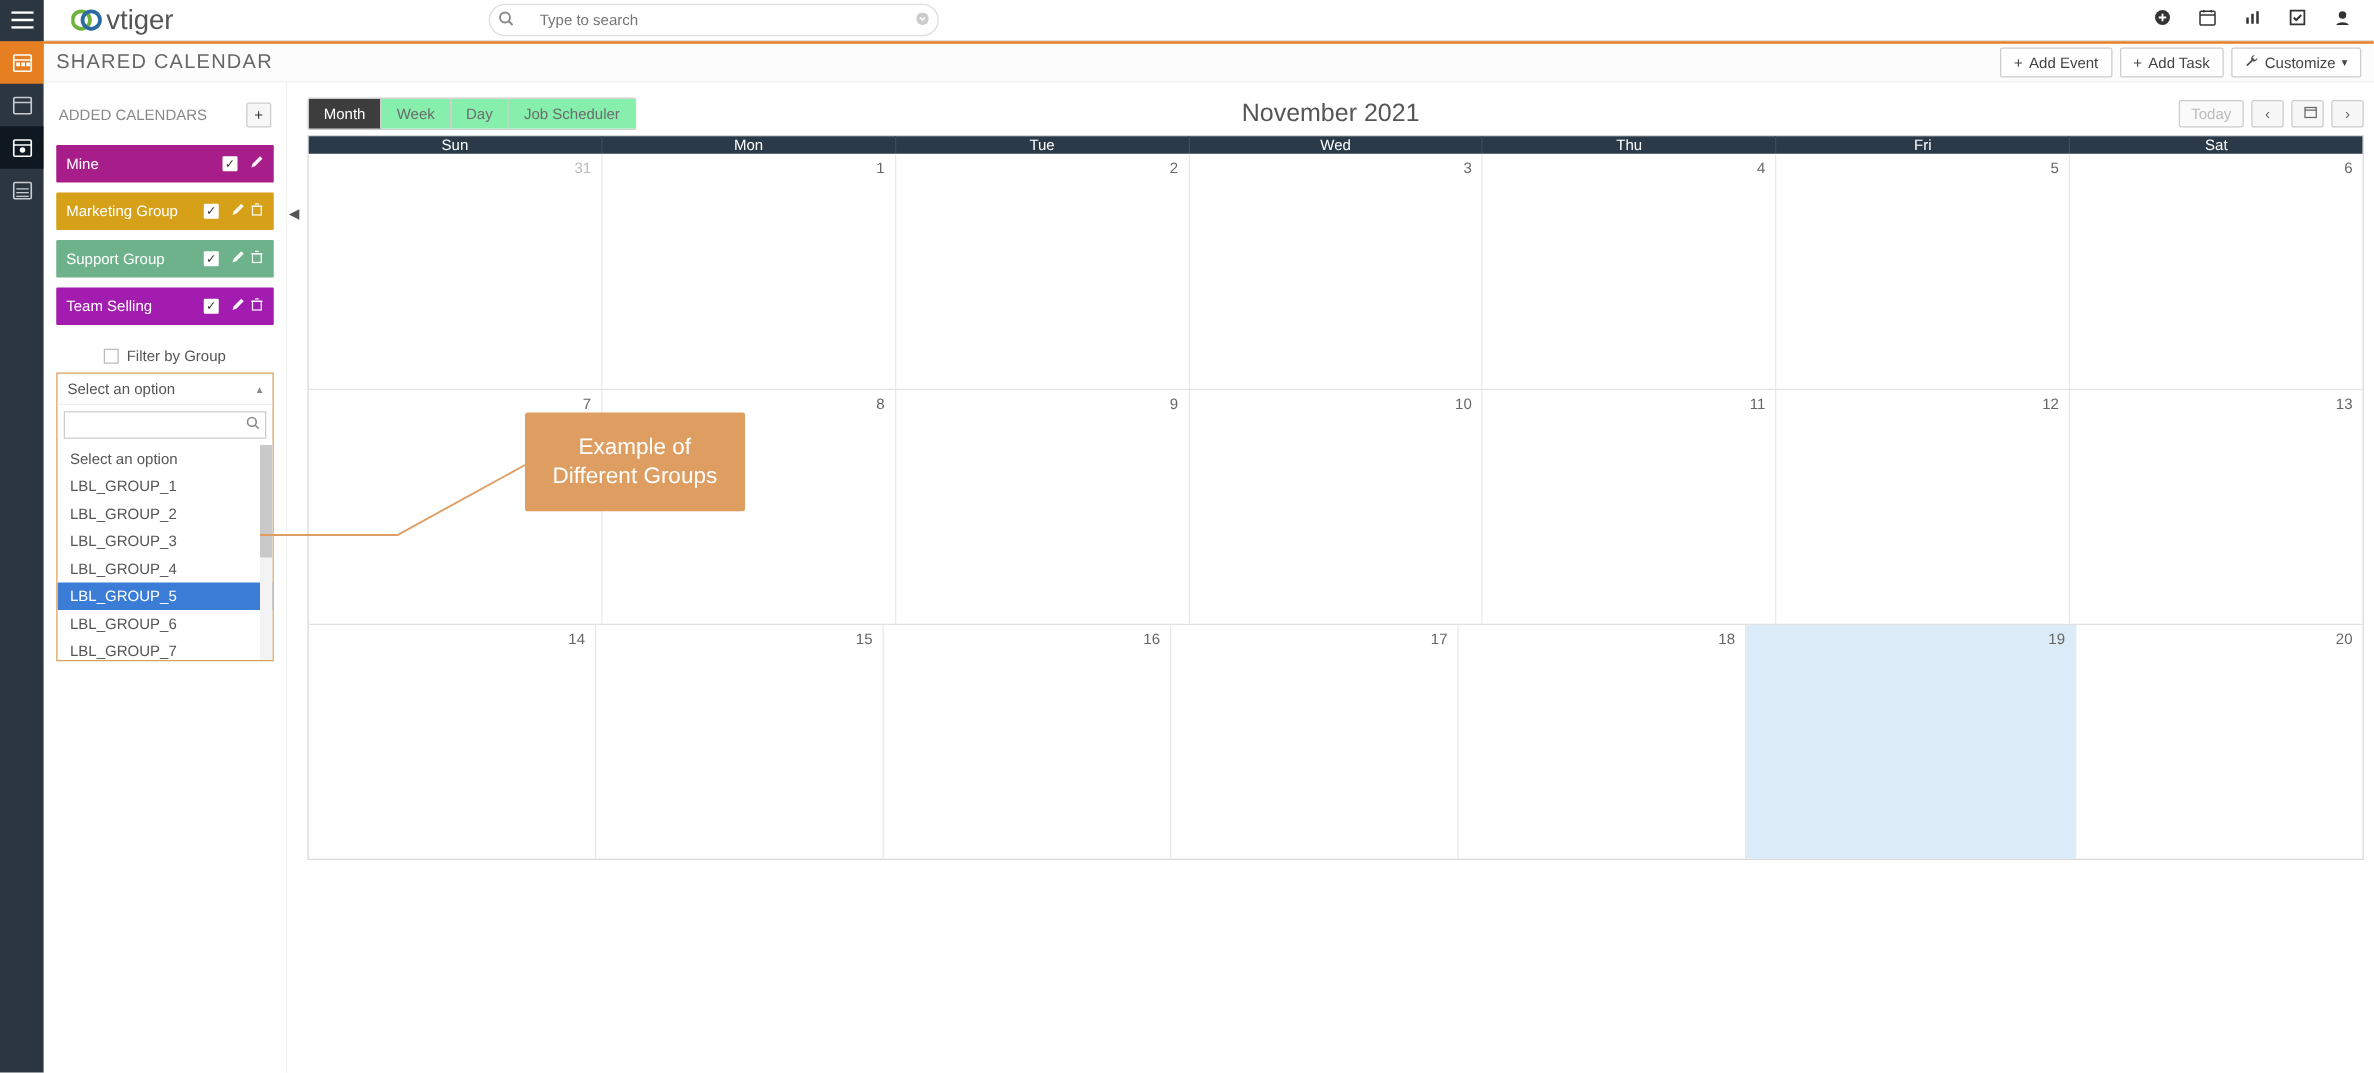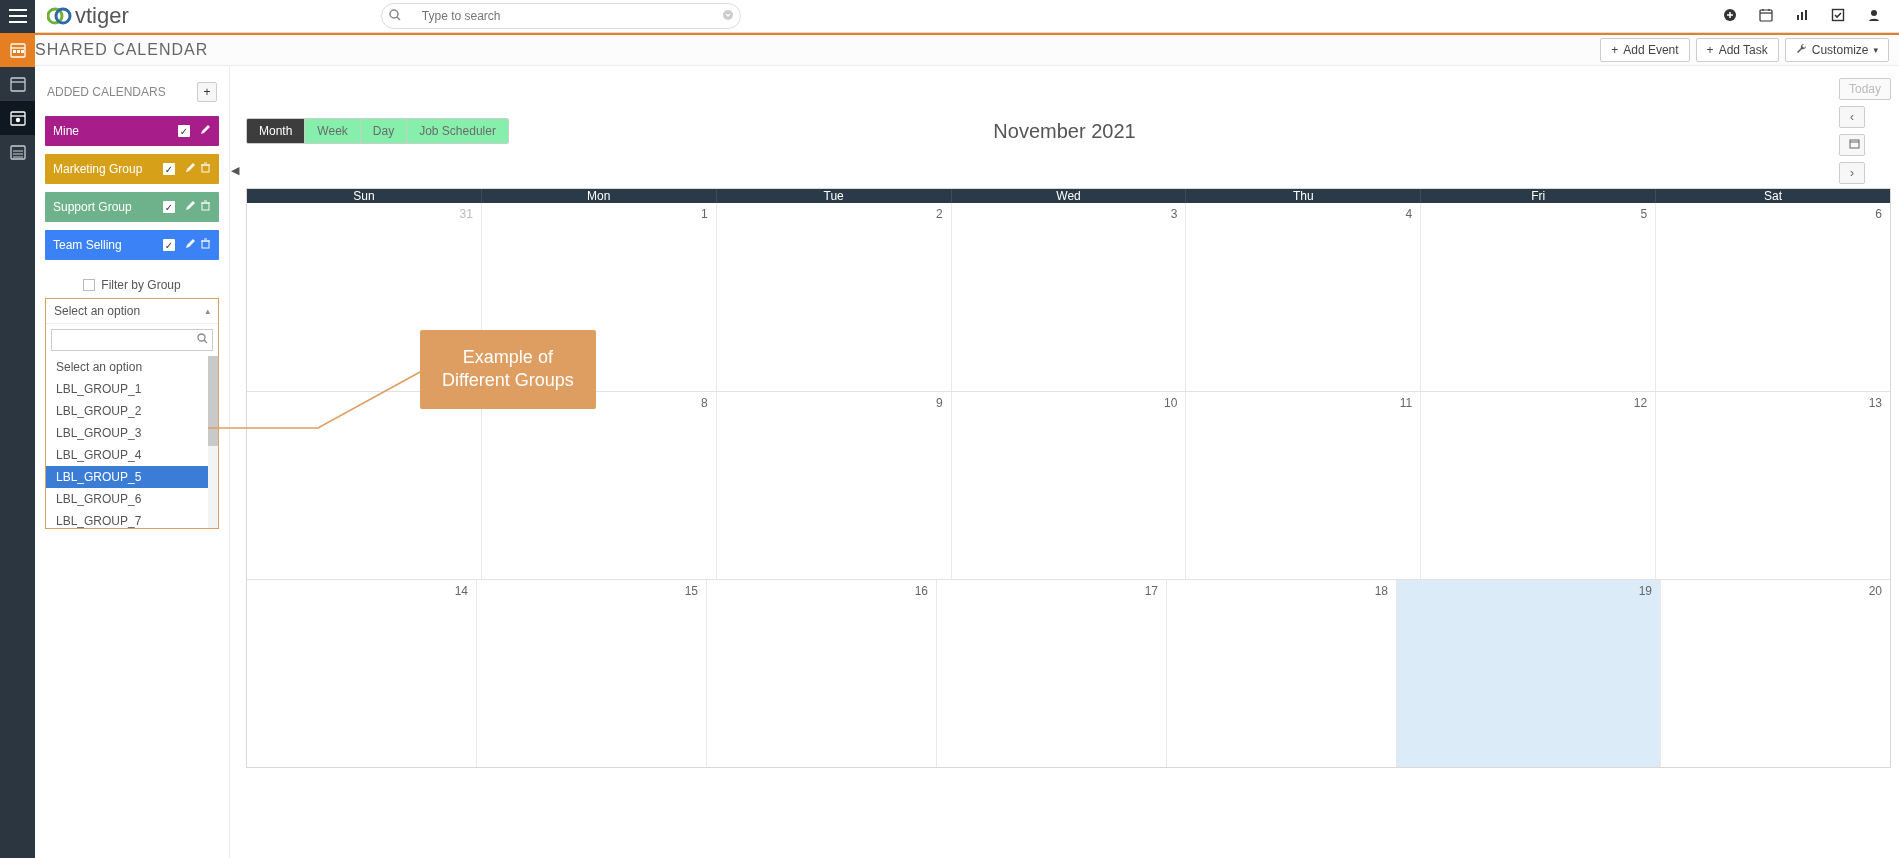"vtiger" .logo { margin-left: none -> 10px }
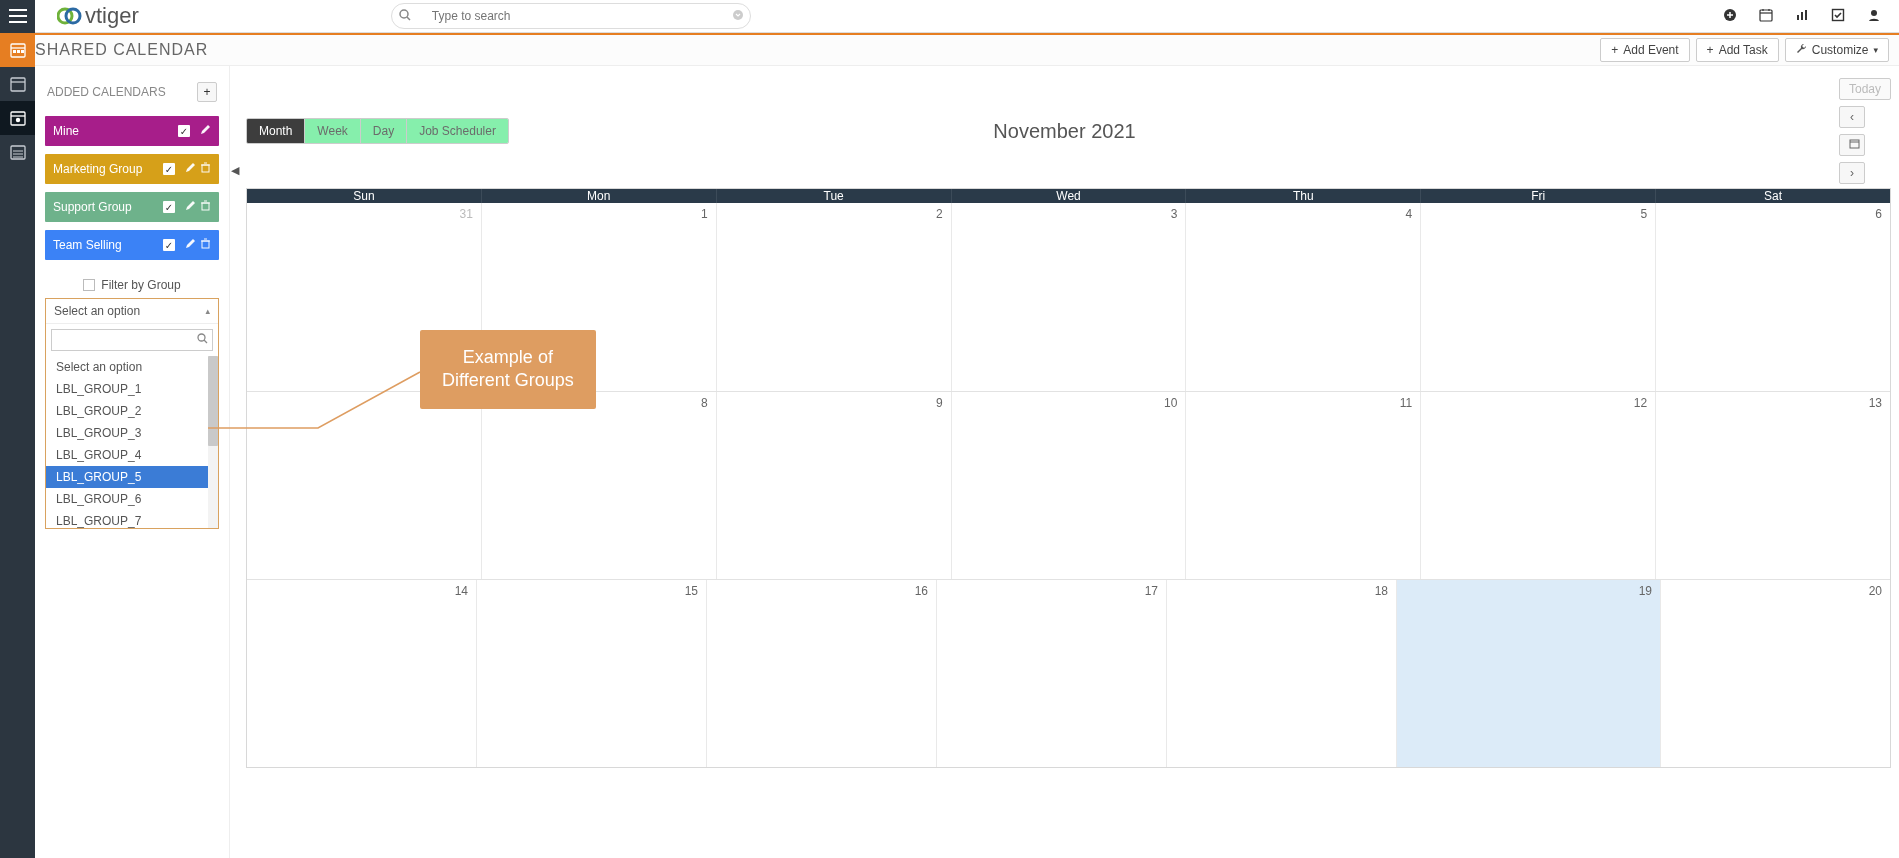"SHARED CALENDAR" .sub-title { padding-left: 0 -> 10px }
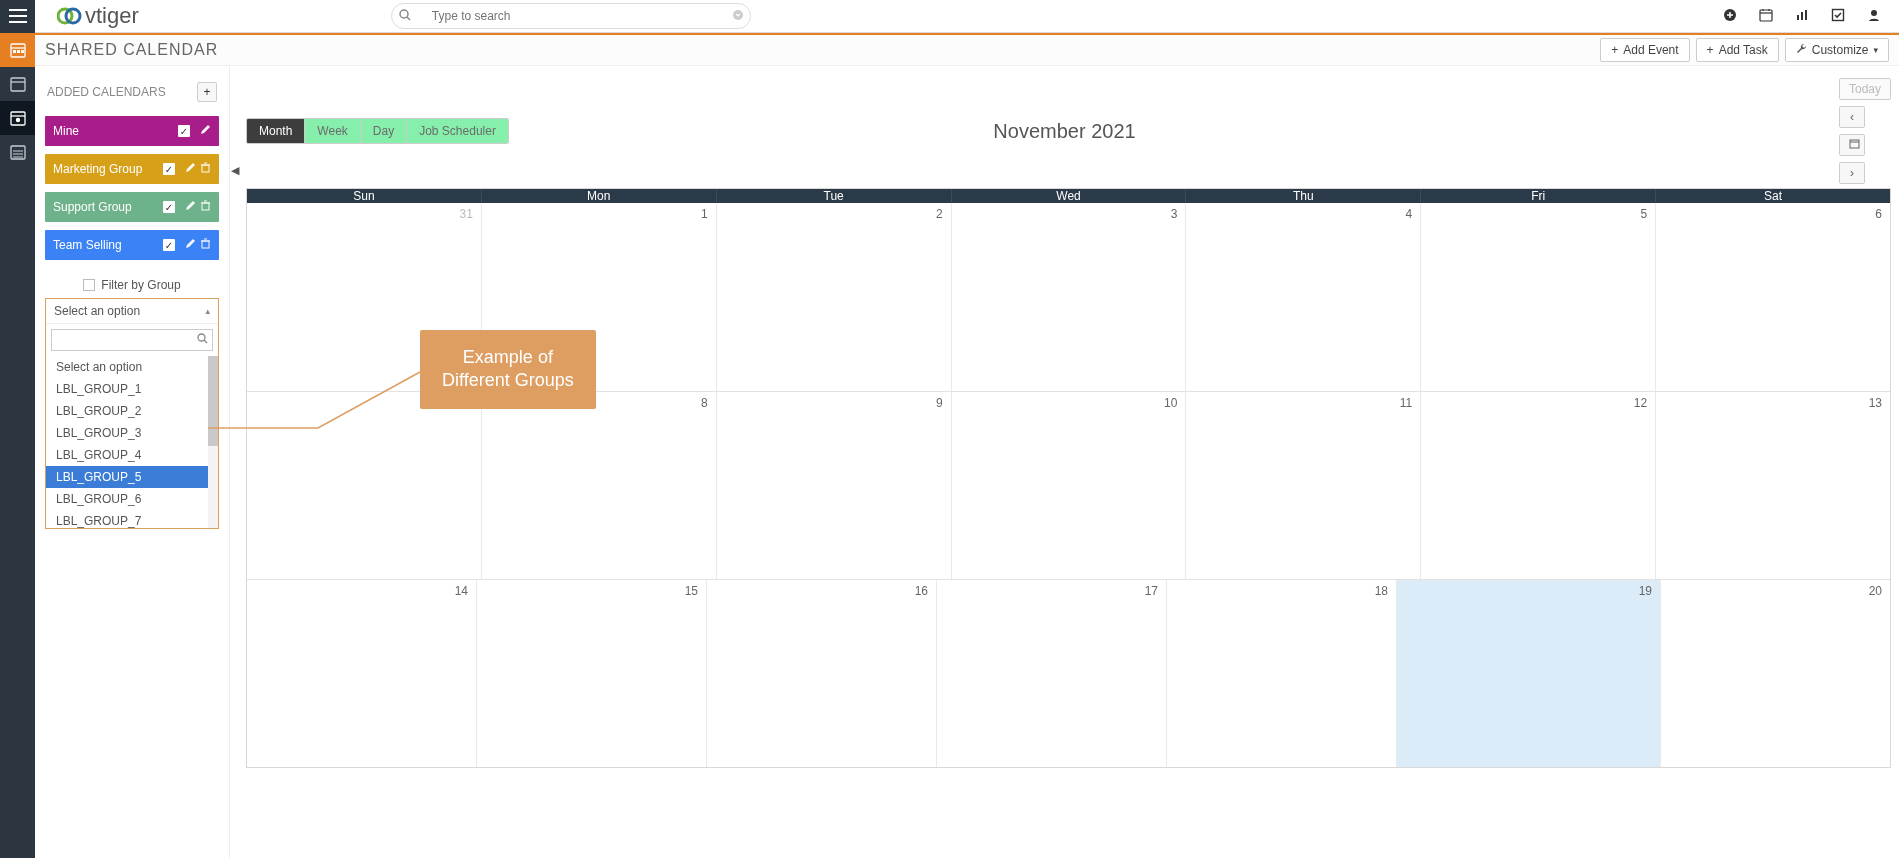"Today" .nav-group { flex-direction: column -> none }
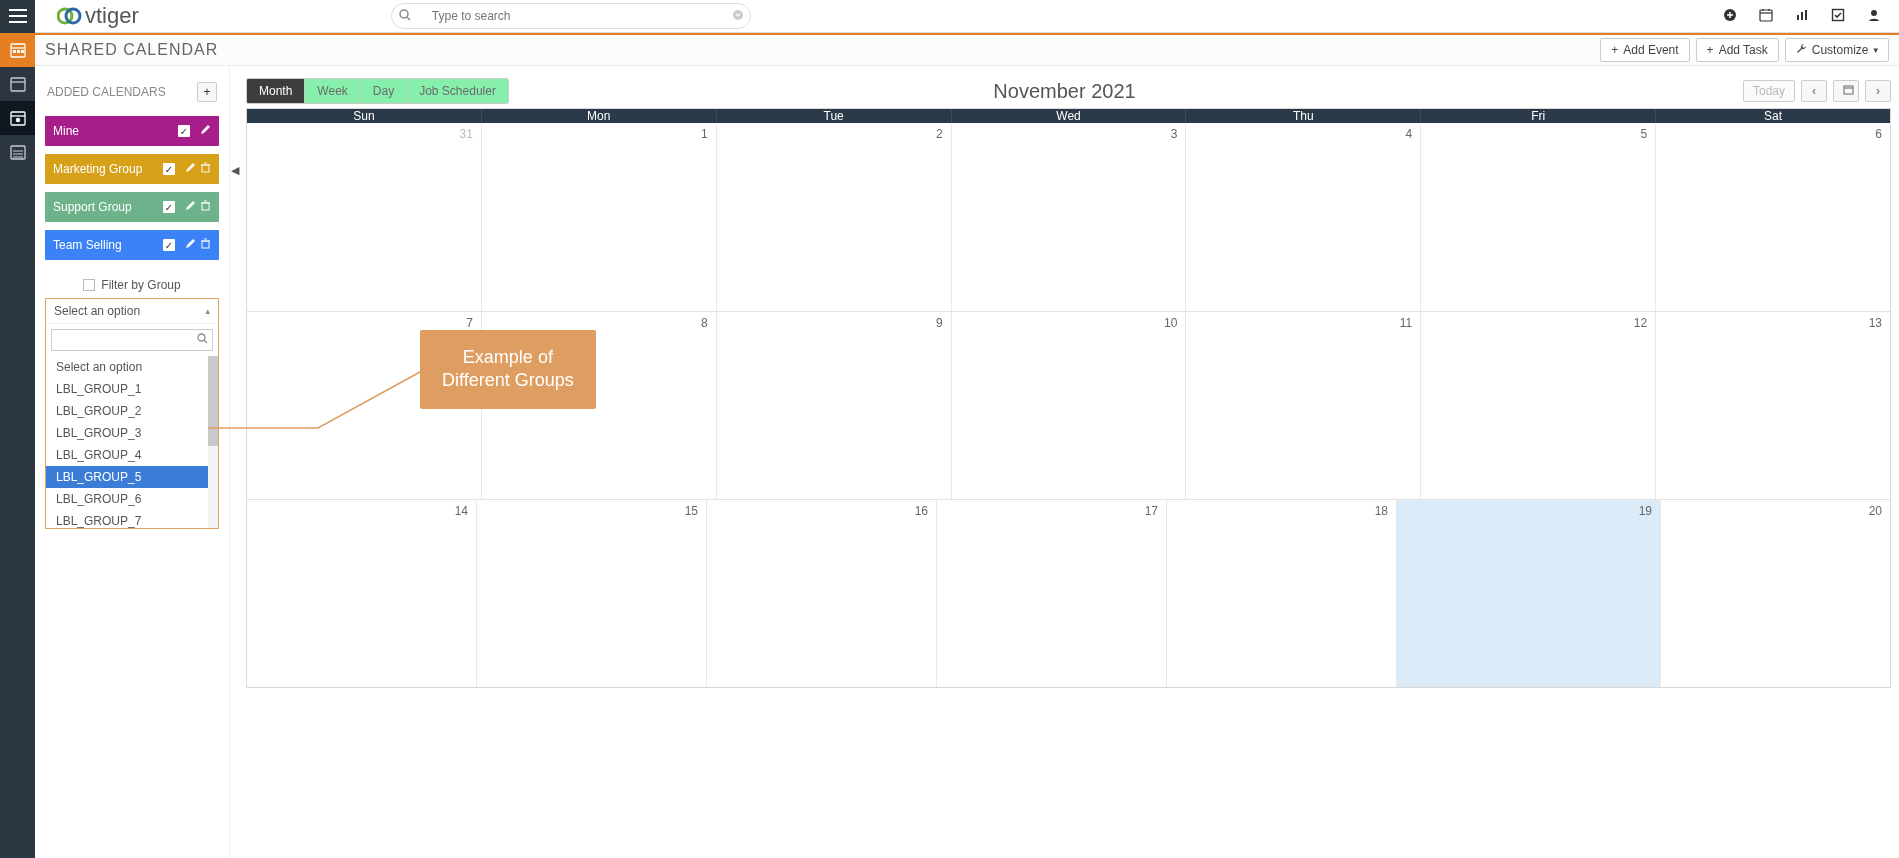"Team Selling" .cal-team { background: #3b82f6 -> #a21caf }
